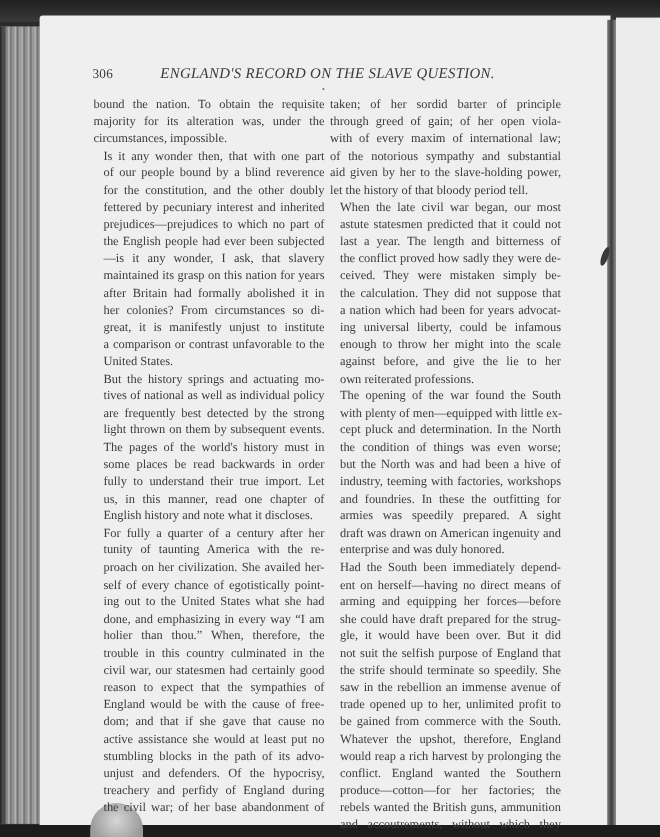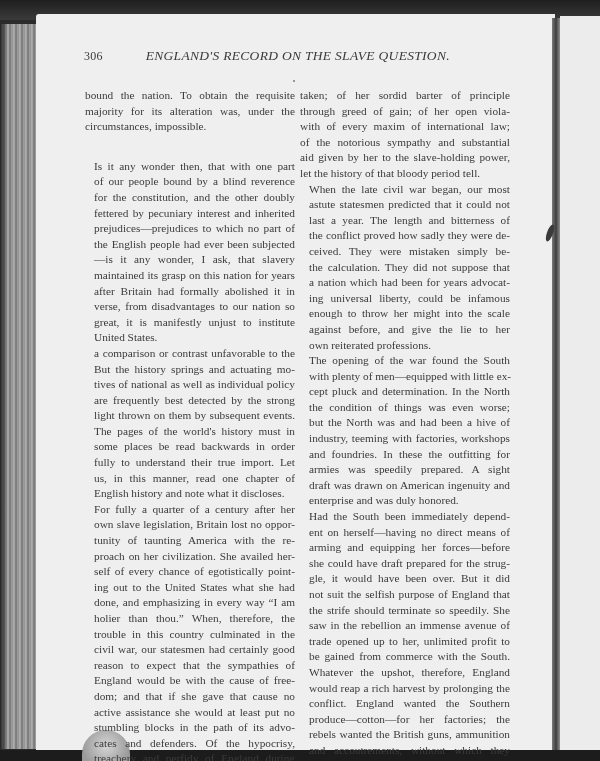"306 ENGLAND'S RECORD ON THE" .header { top: 48px -> 59px }
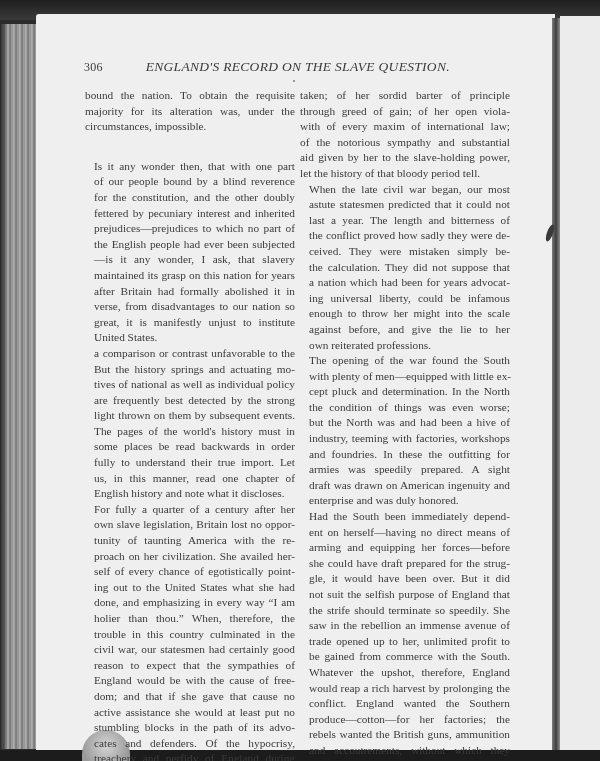"Is it any wonder then," span.line { margin-top: 24px -> none }
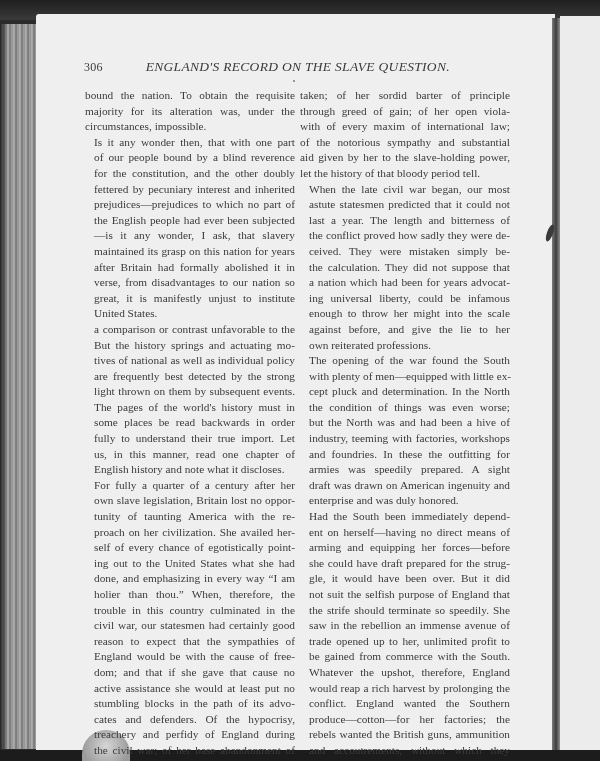"her colonies? From circumstances so" span.line { html: none -> <span>her colonies? From circumstances so di-</span> }
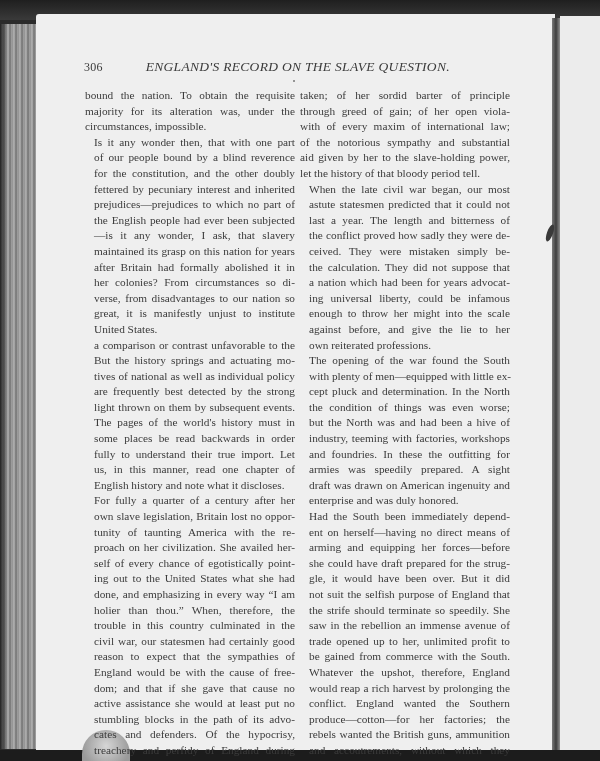"verse, from disadvantages to our" span.line { html: <span>verse, from disadvantages to our nation so</span> -> none }
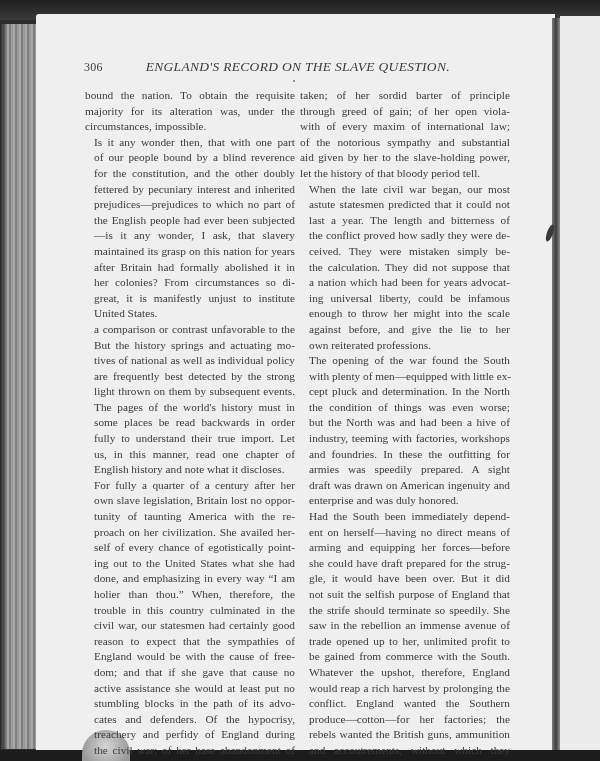"United States." span.line { order: before "a comparison or contrast unfavorable" -> after "a comparison or contrast unfavorable" }
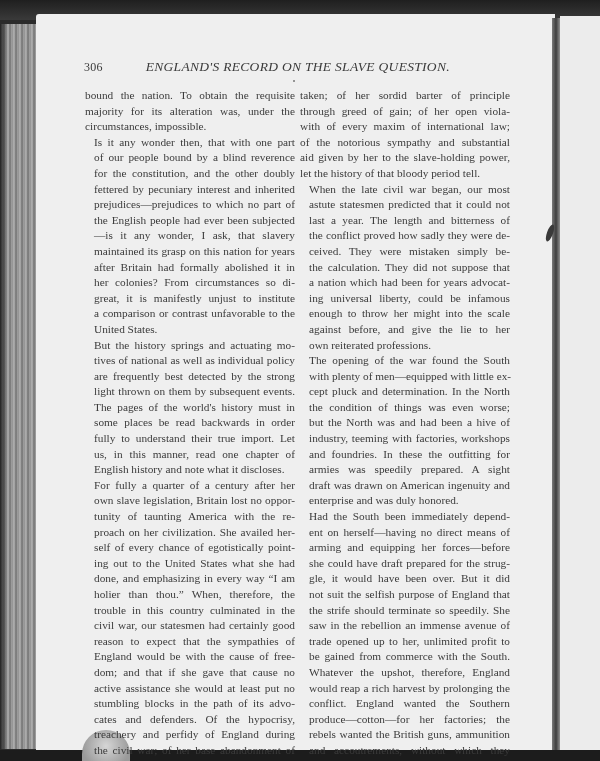"own slave legislation, Britain lost" span.line { html: <span>own slave legislation, Britain lost no oppor-</span> -> none }
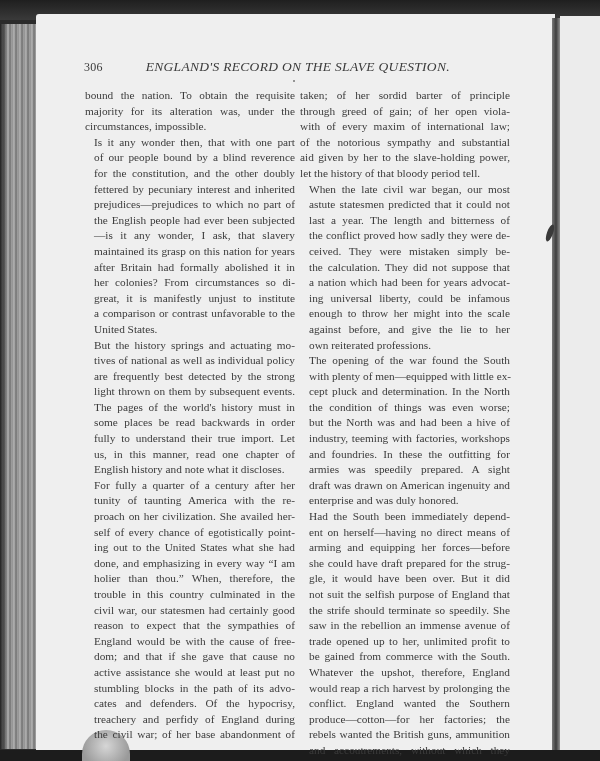"cates and defenders. Of the" span.line { text: cates -> unjust }
